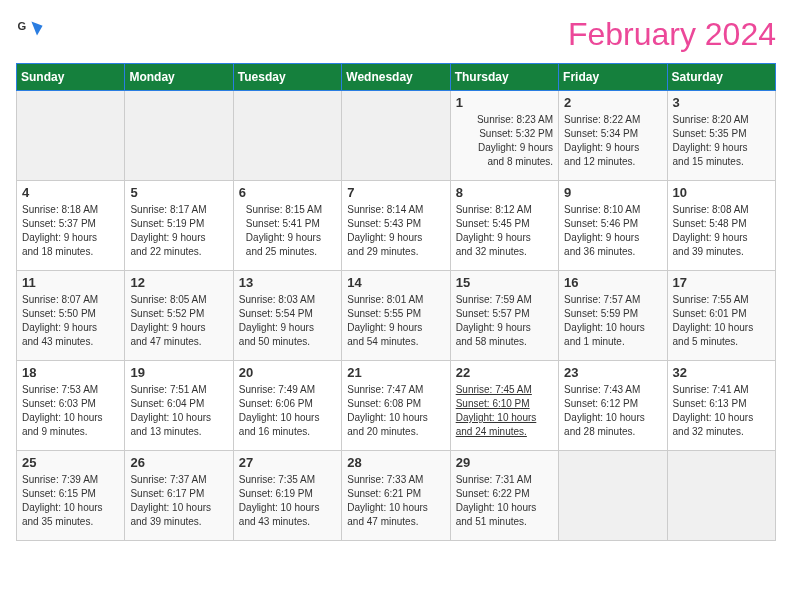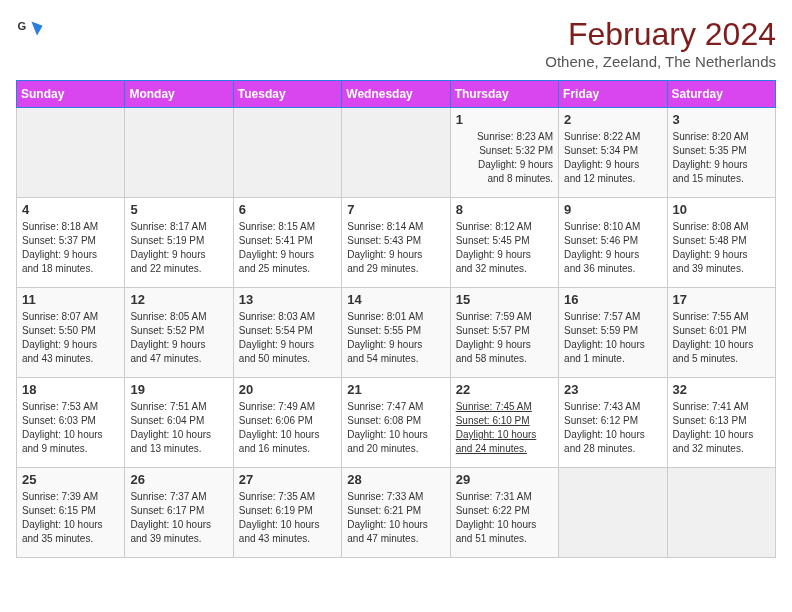"February 2024" .month-title { color: #7f1d1d -> #ec4899 }
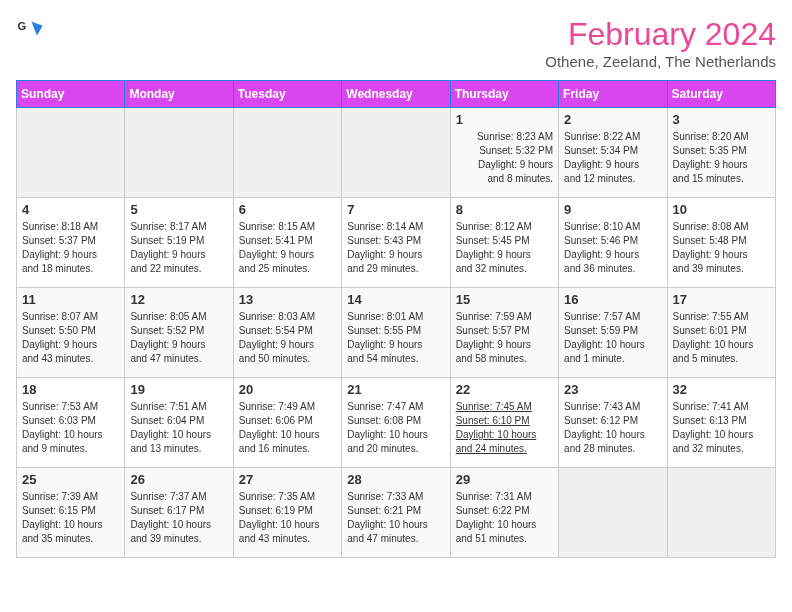"Othene, Zeeland, The Netherlands" div.subtitle { html: <div>Othene, Zeeland, The Netherlands</div> -> none }
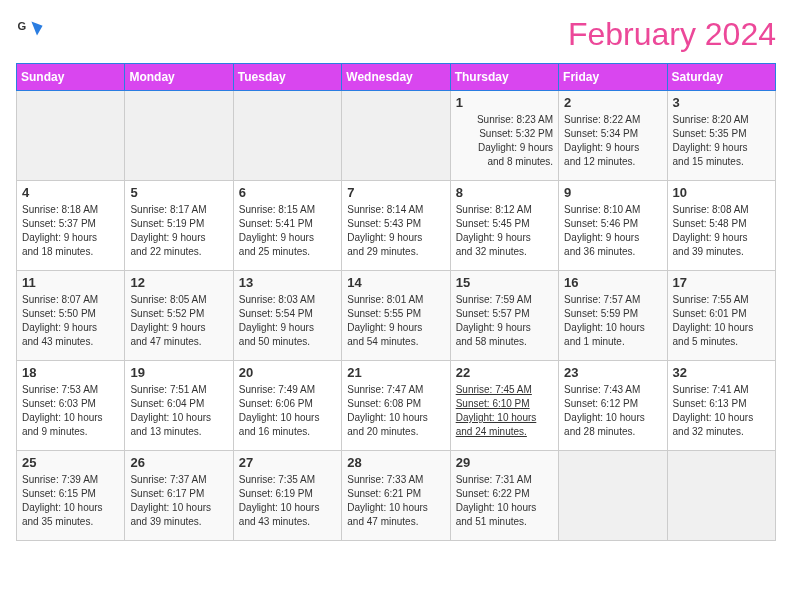"Sunday" thead th { background-color: #d946ef -> #15803d }
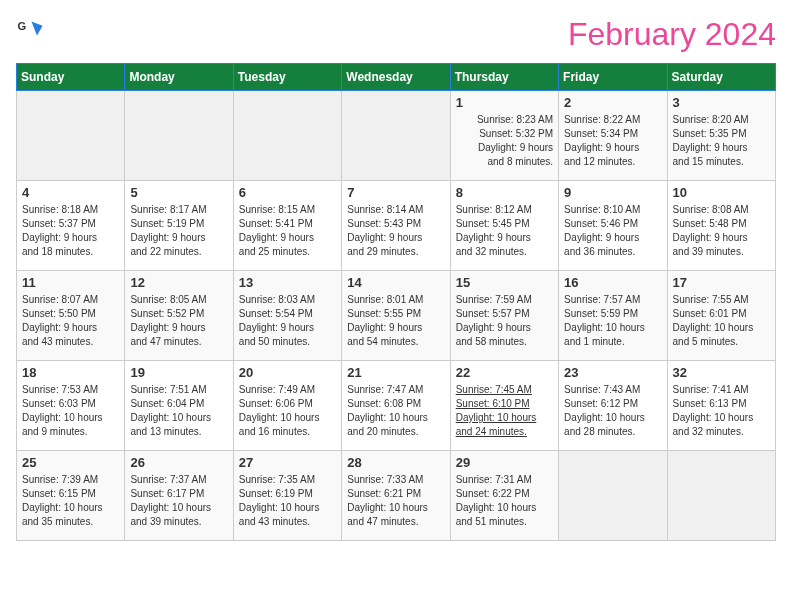"Sunrise: 8:15 AM" div.cell-content { margin-left: none -> 7px }
